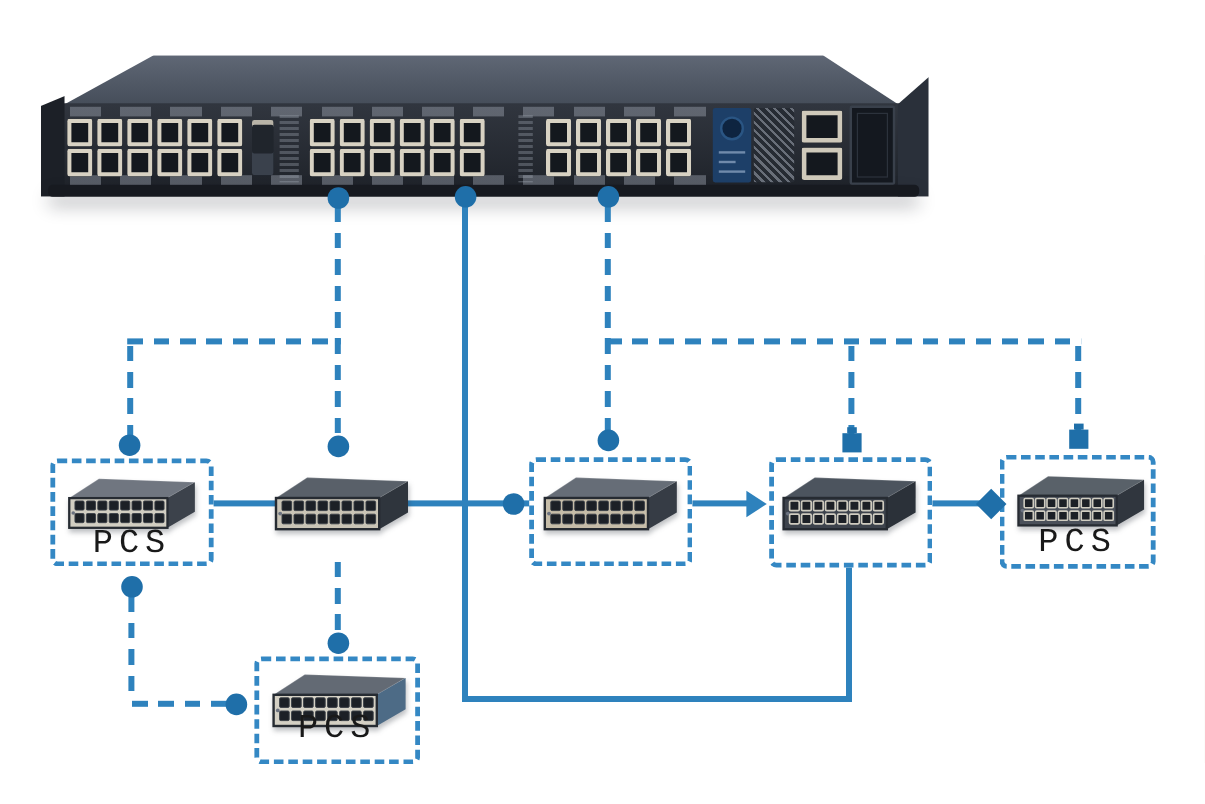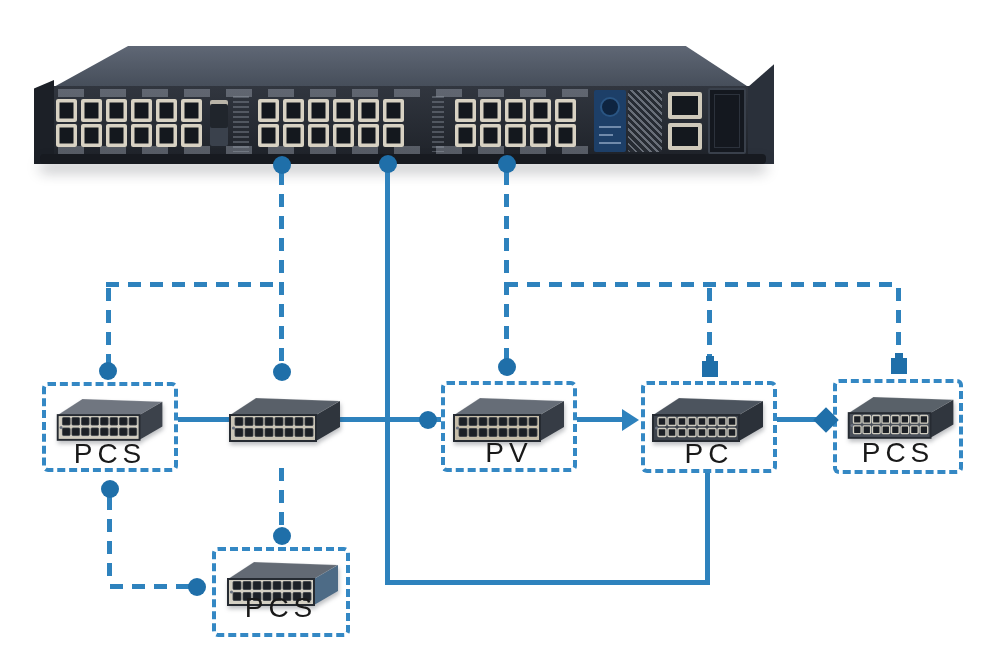"PCS" .stage { font-family: Liberation Sans, sans-serif -> Liberation Mono, monospace }
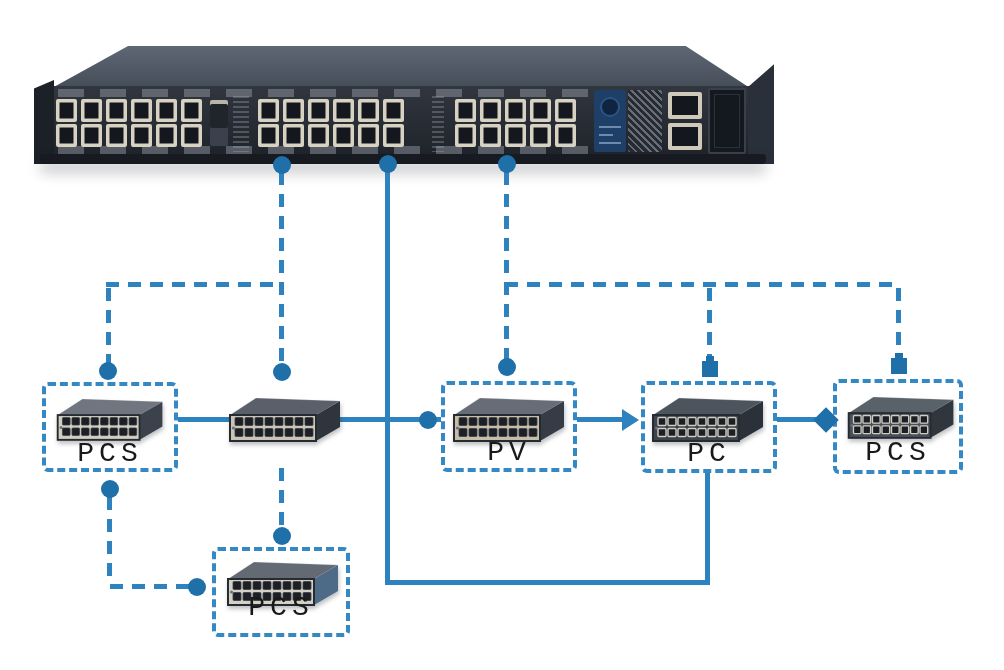"PV" div.nlabel { html: <div>PV</div> -> none }
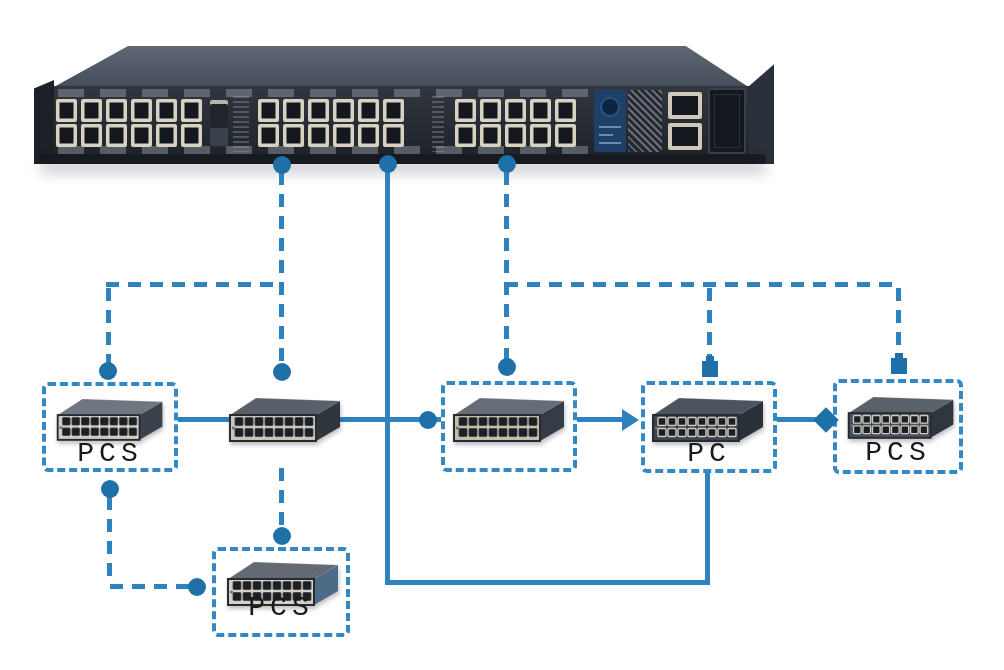"PC" div.nlabel { html: <div>PC</div> -> none }
